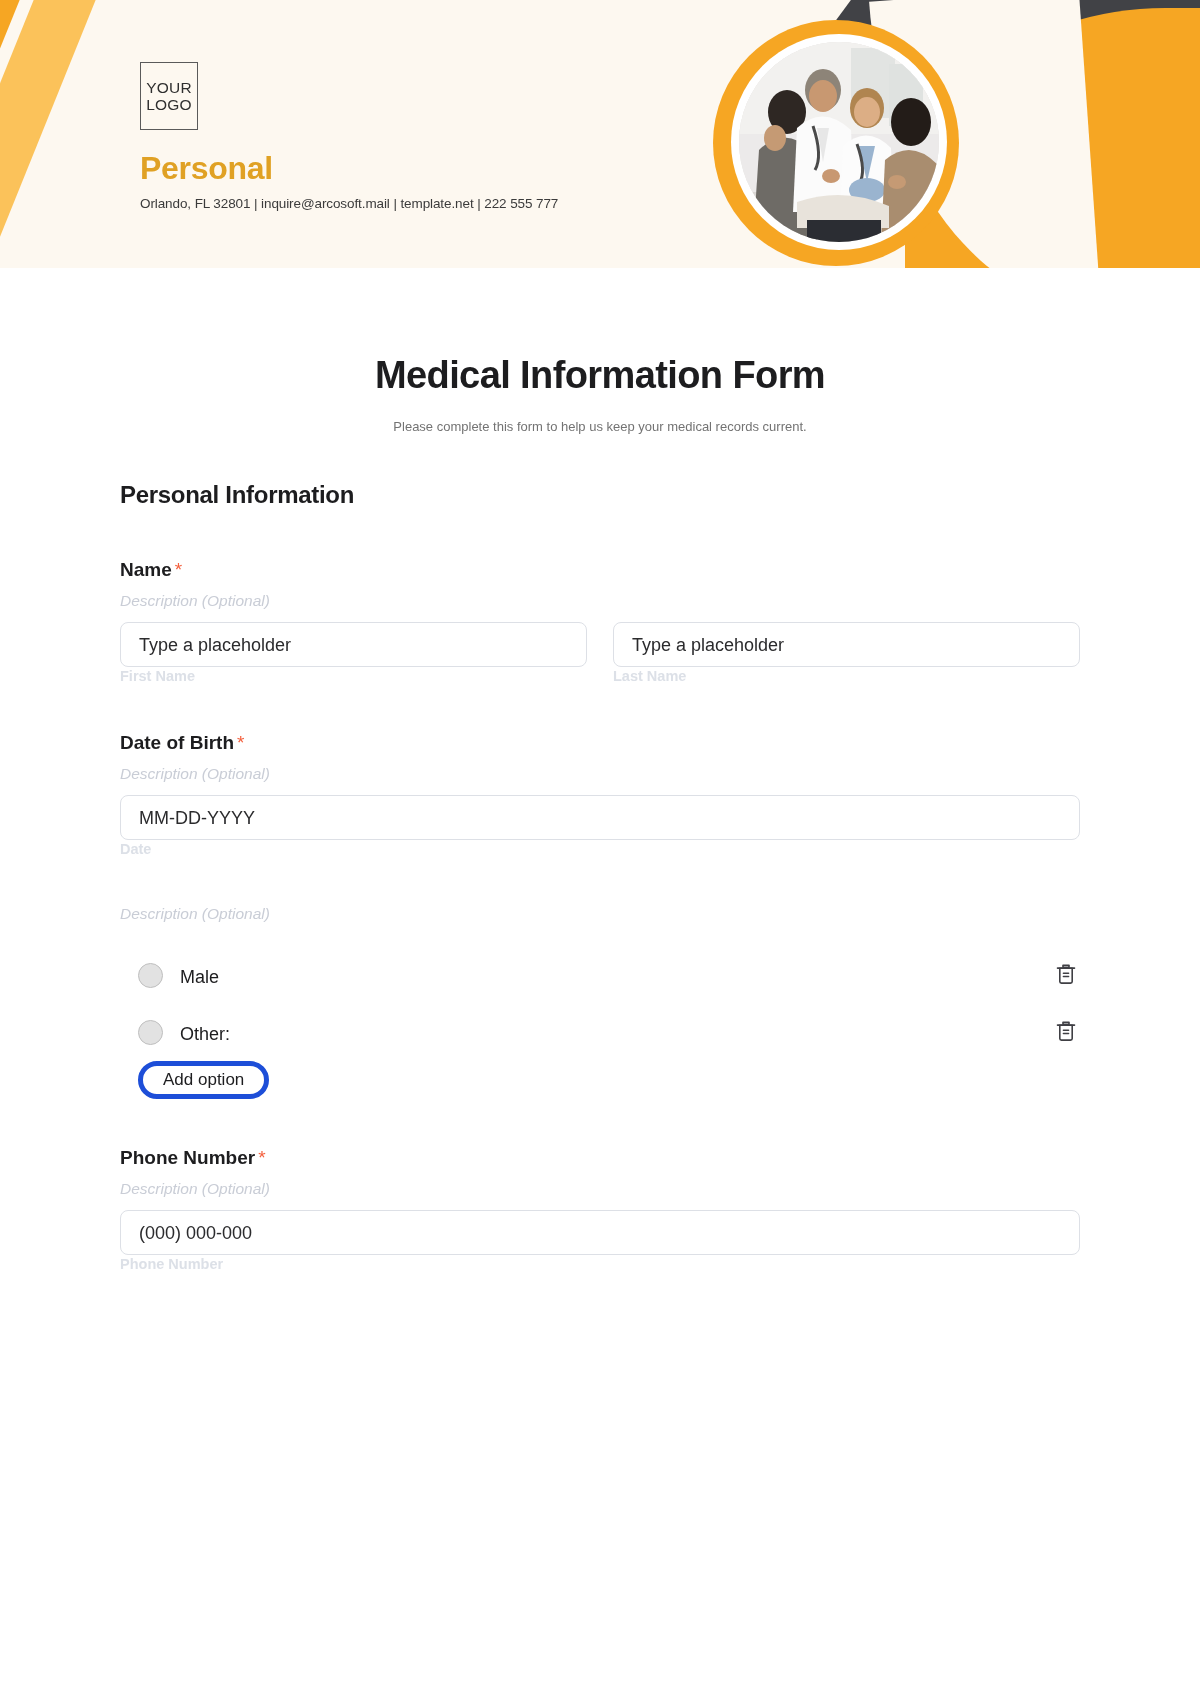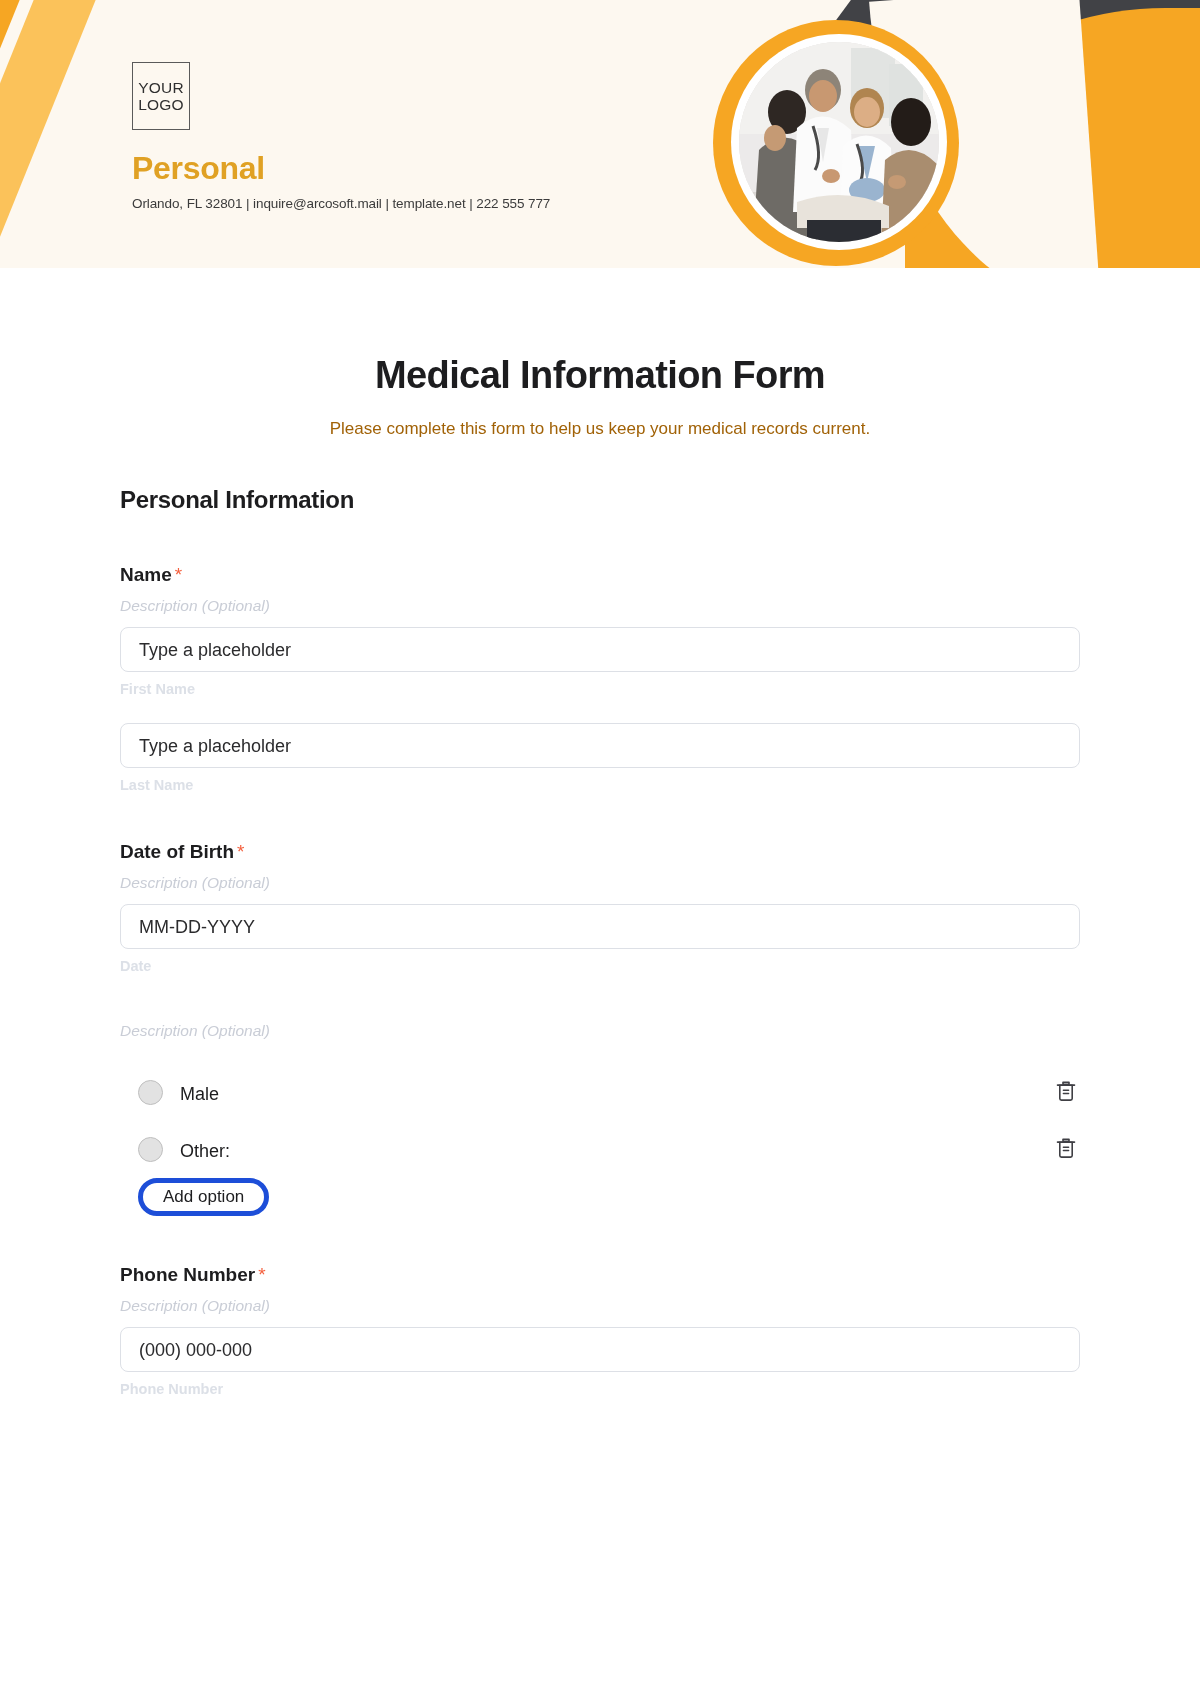"YOUR" .brand { left: 132px -> 140px }
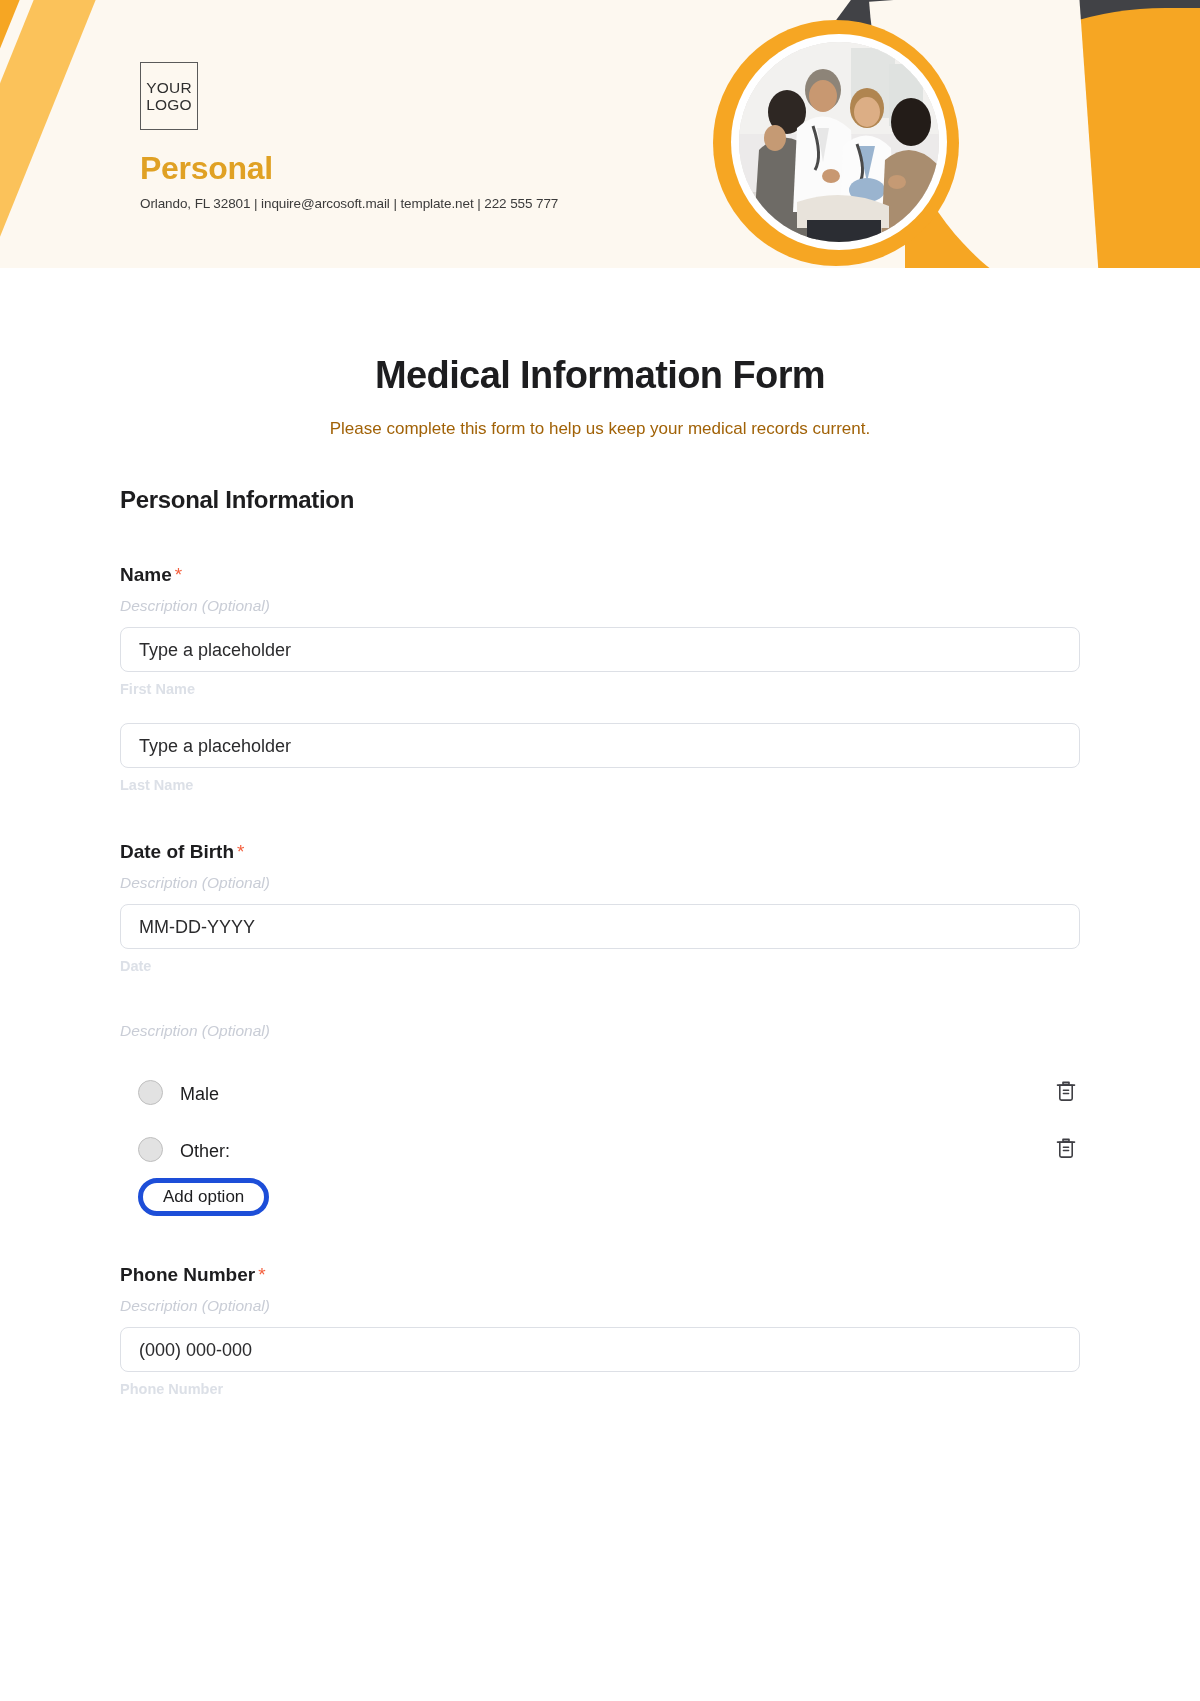"Please complete this form to" .form-subtitle { color: #a16207 -> #737373; font-size: 17px -> 13px }
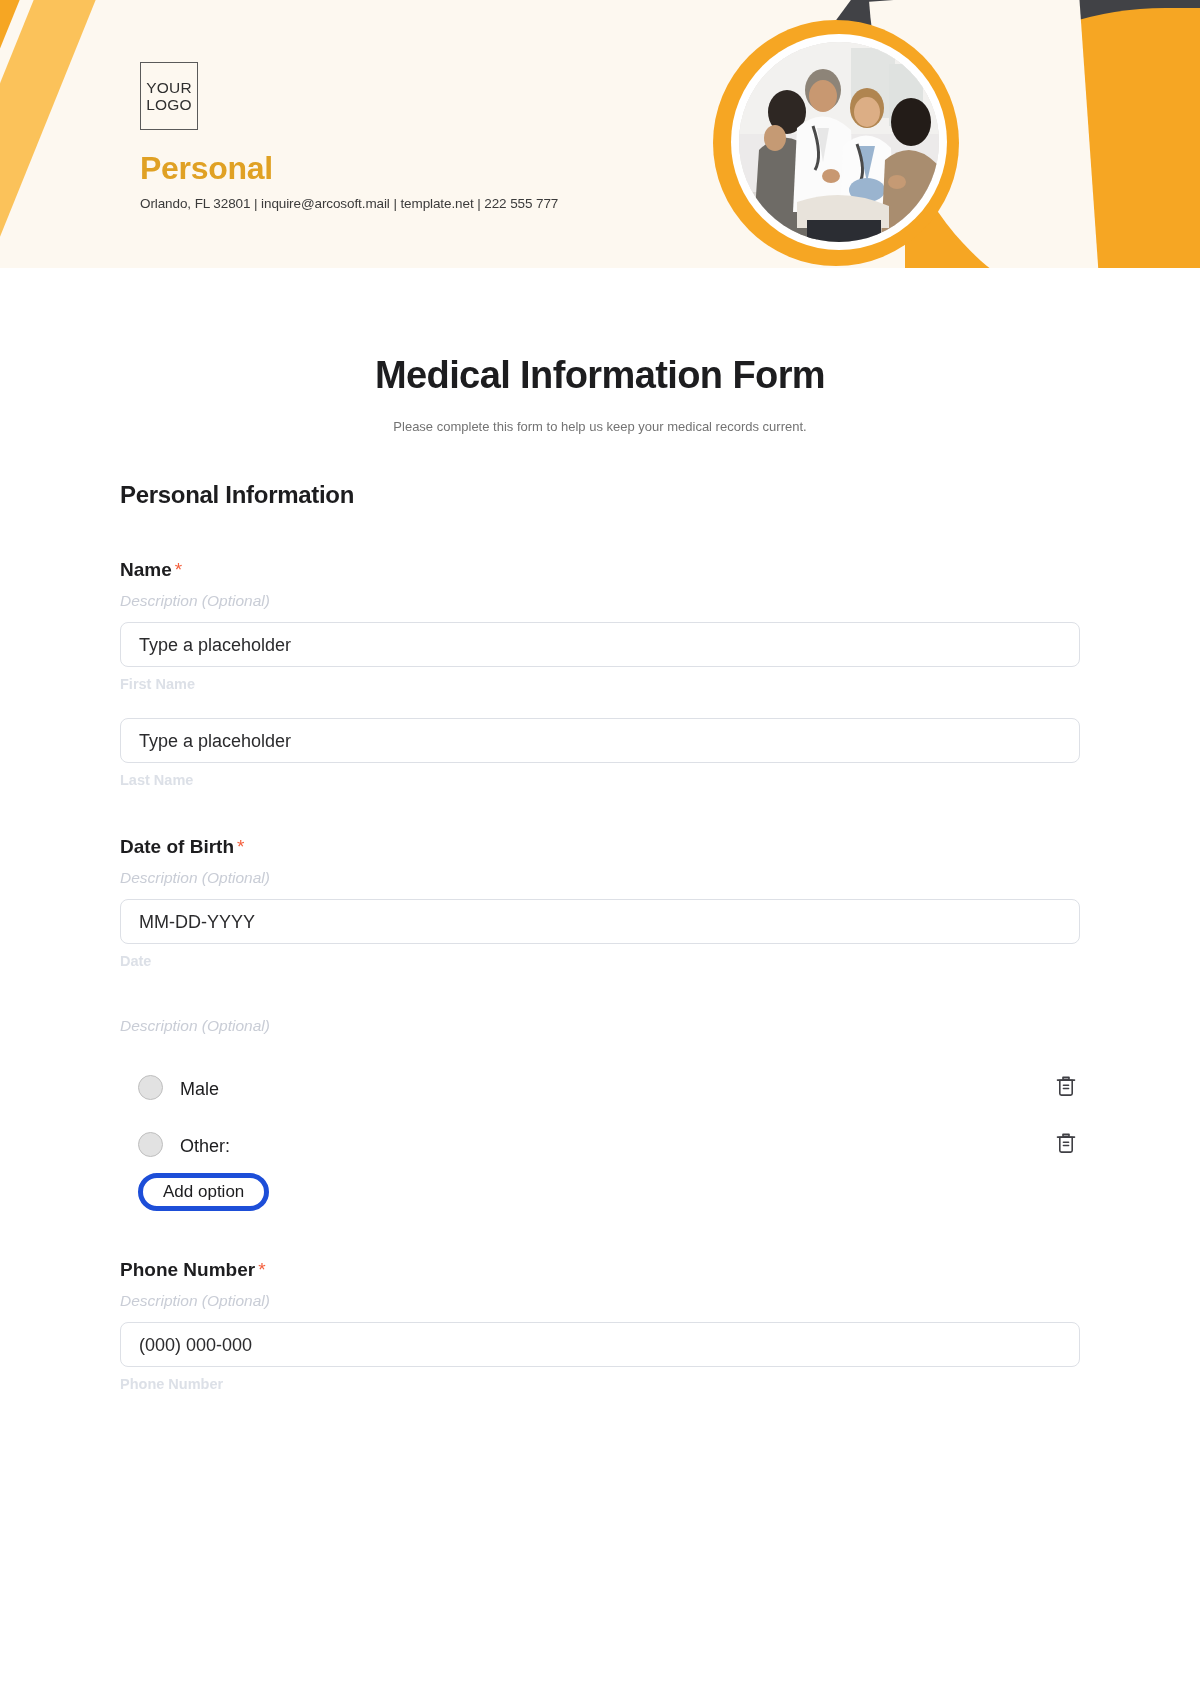"Type a placeholder" .input-row { flex-direction: column -> none }
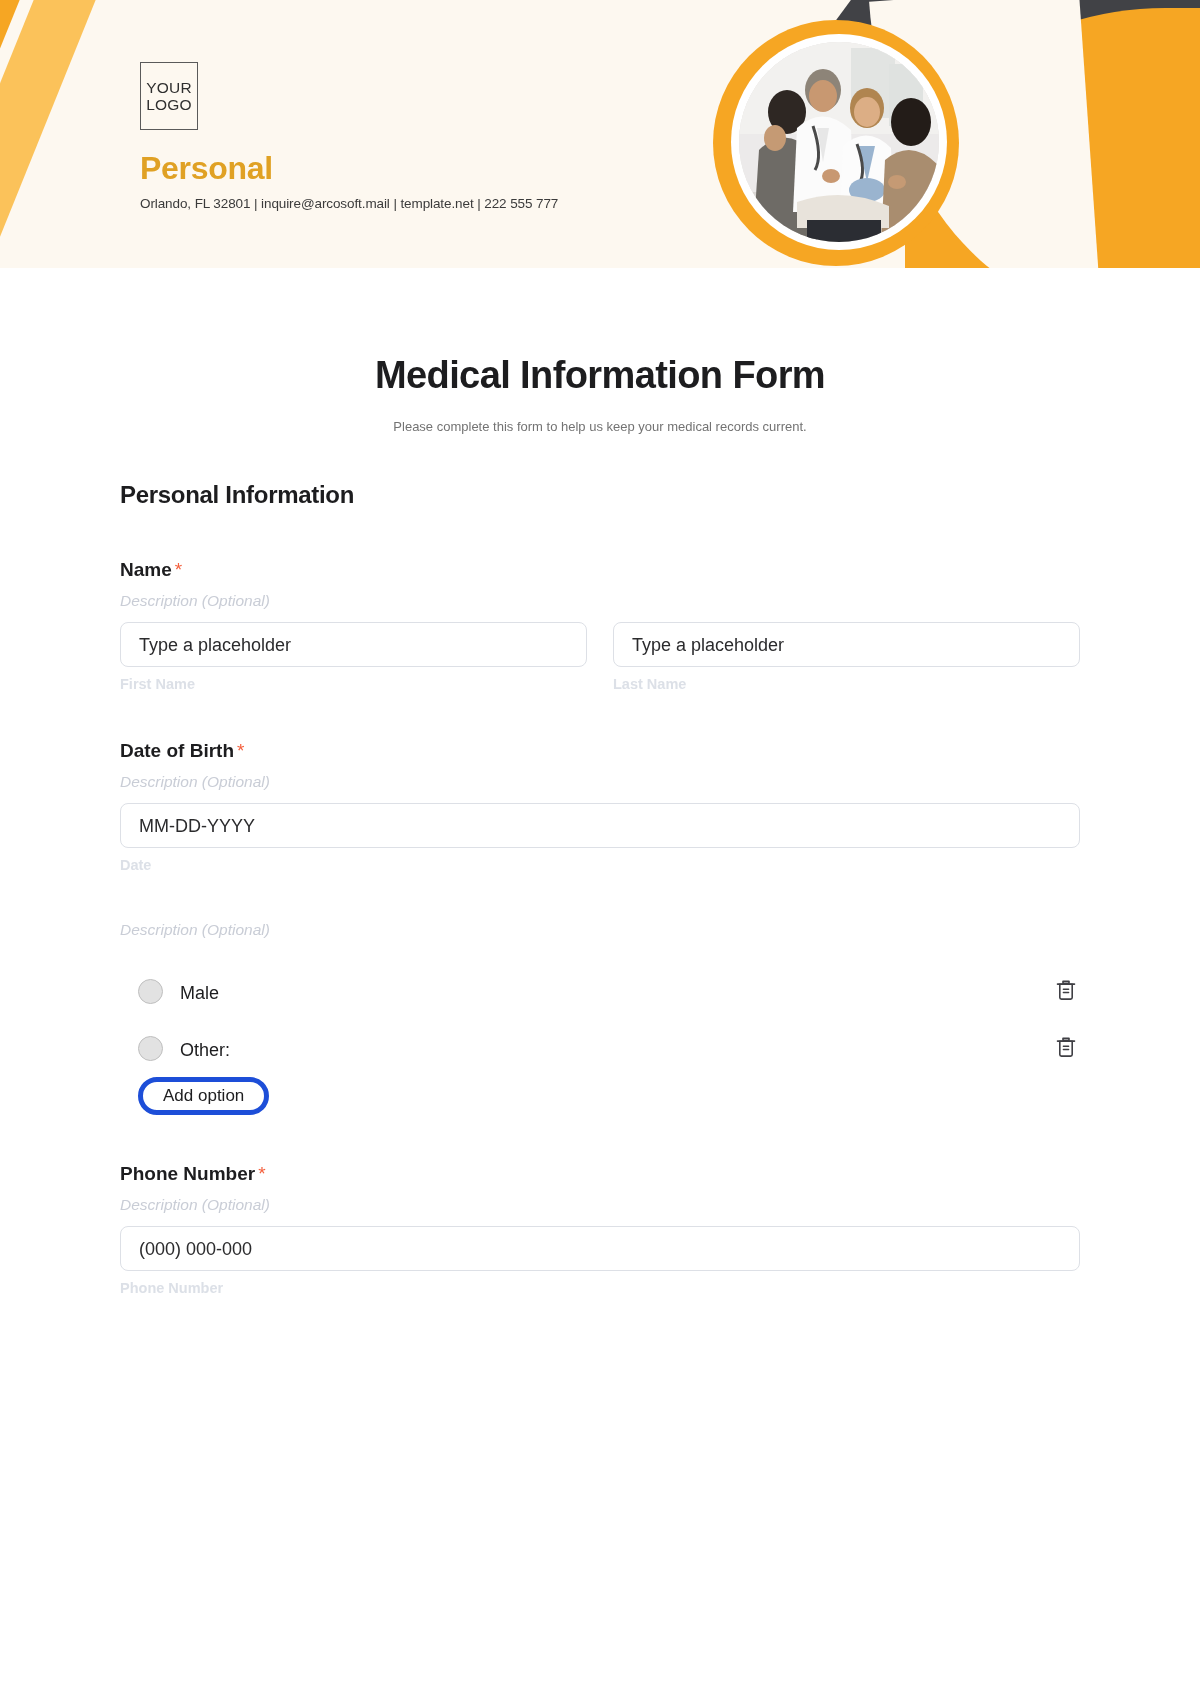"First Name" .input-sublabel { margin-top: 9px -> 1px }
